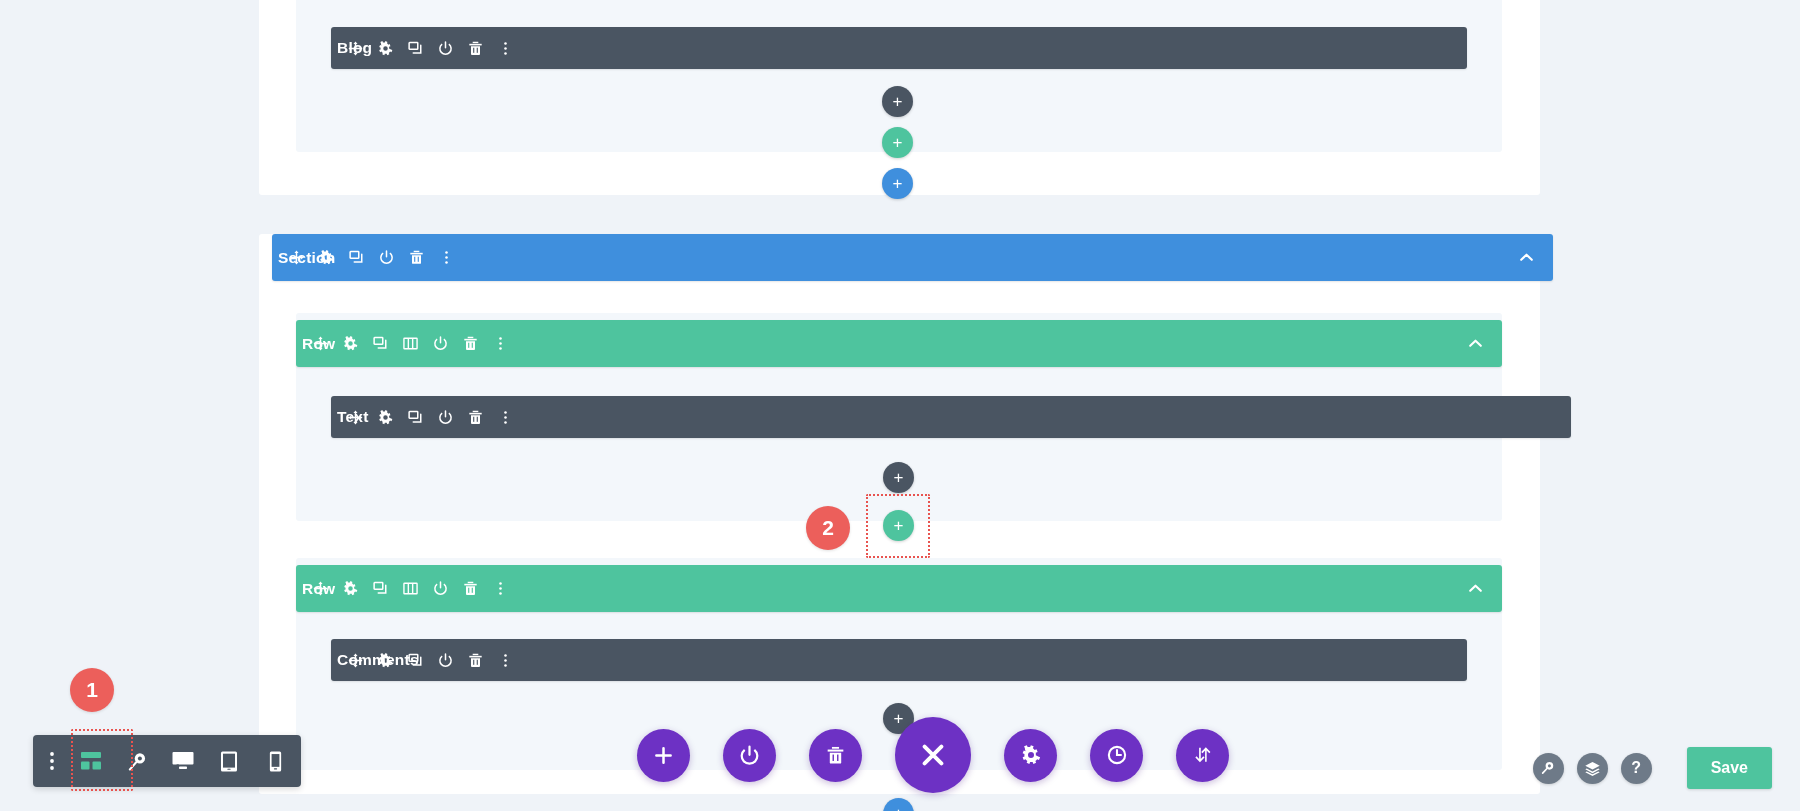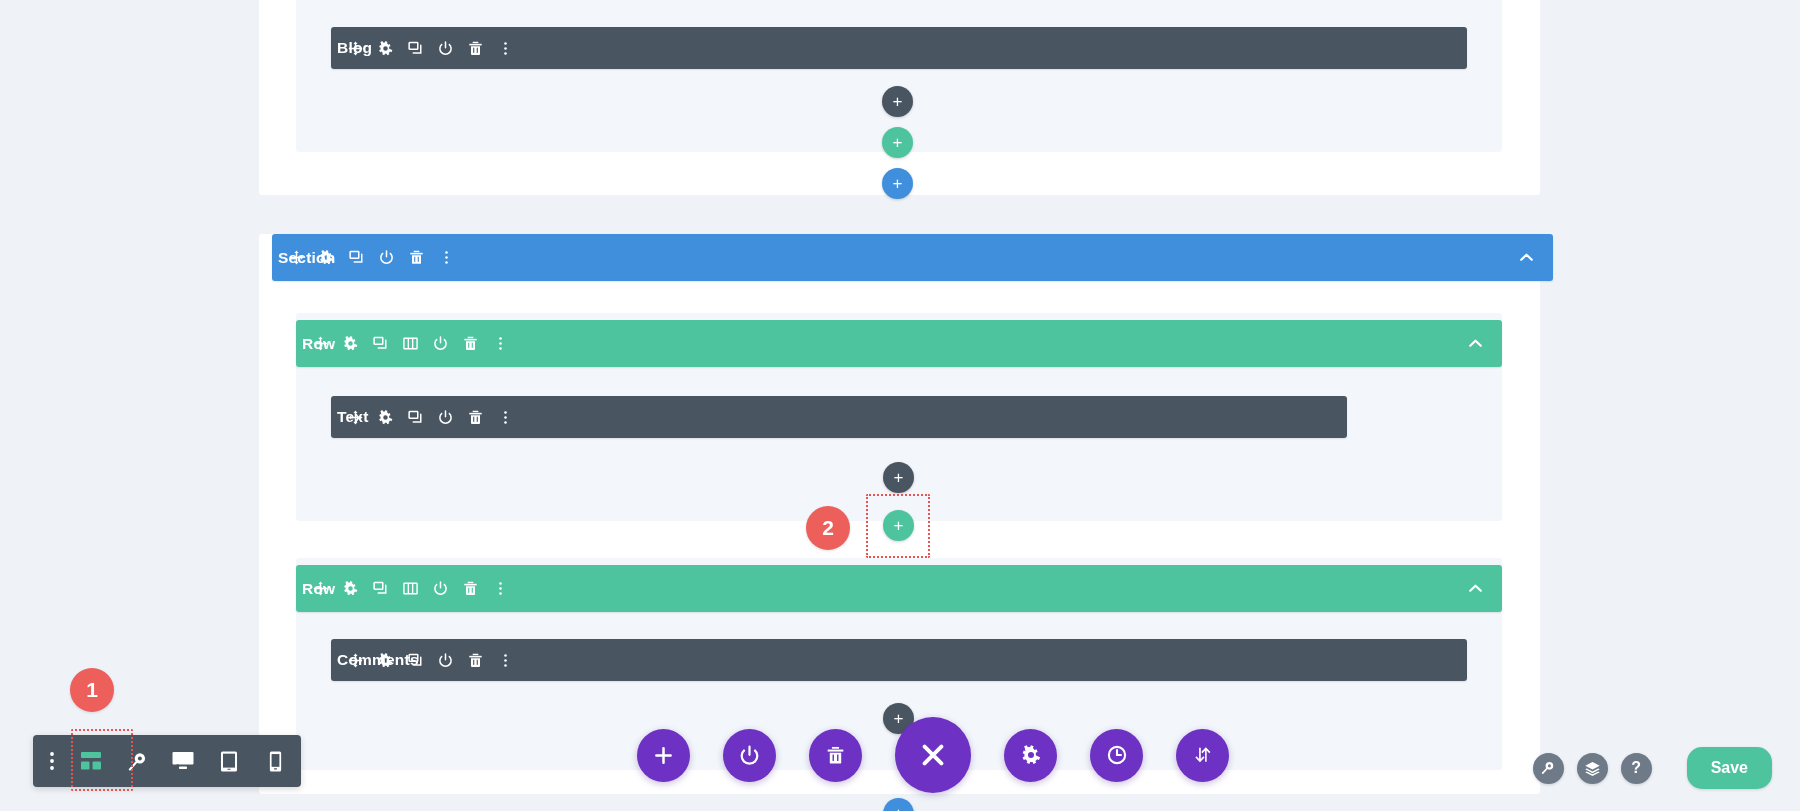"Text" div.bar { width: 1016px -> 1240px }
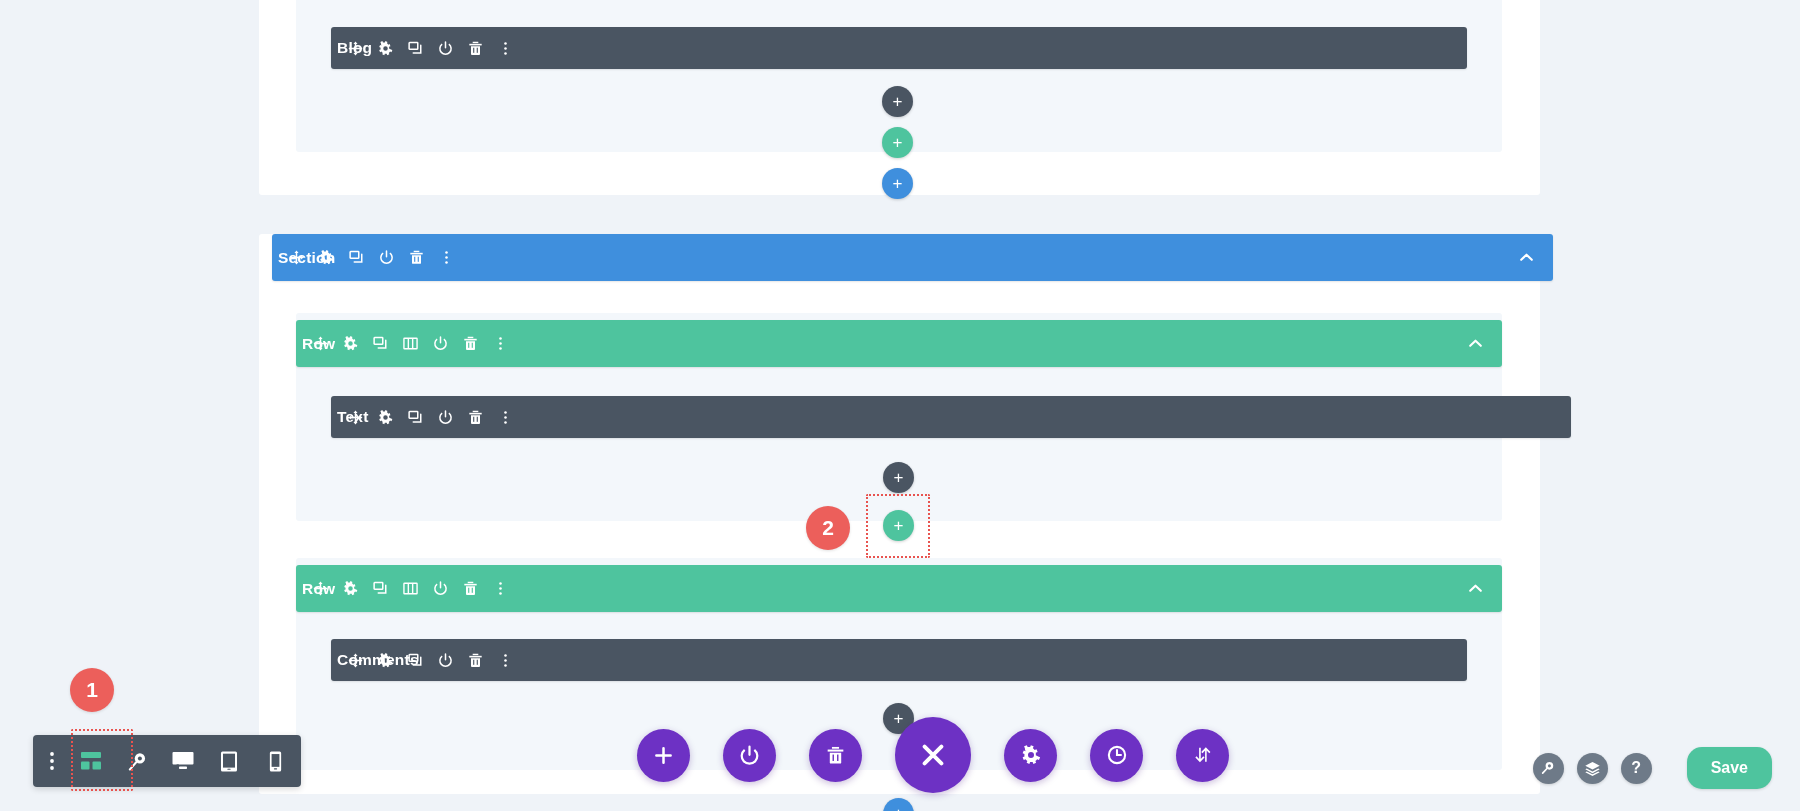"Save" #save-btn { border-radius: 15px -> 3px }
